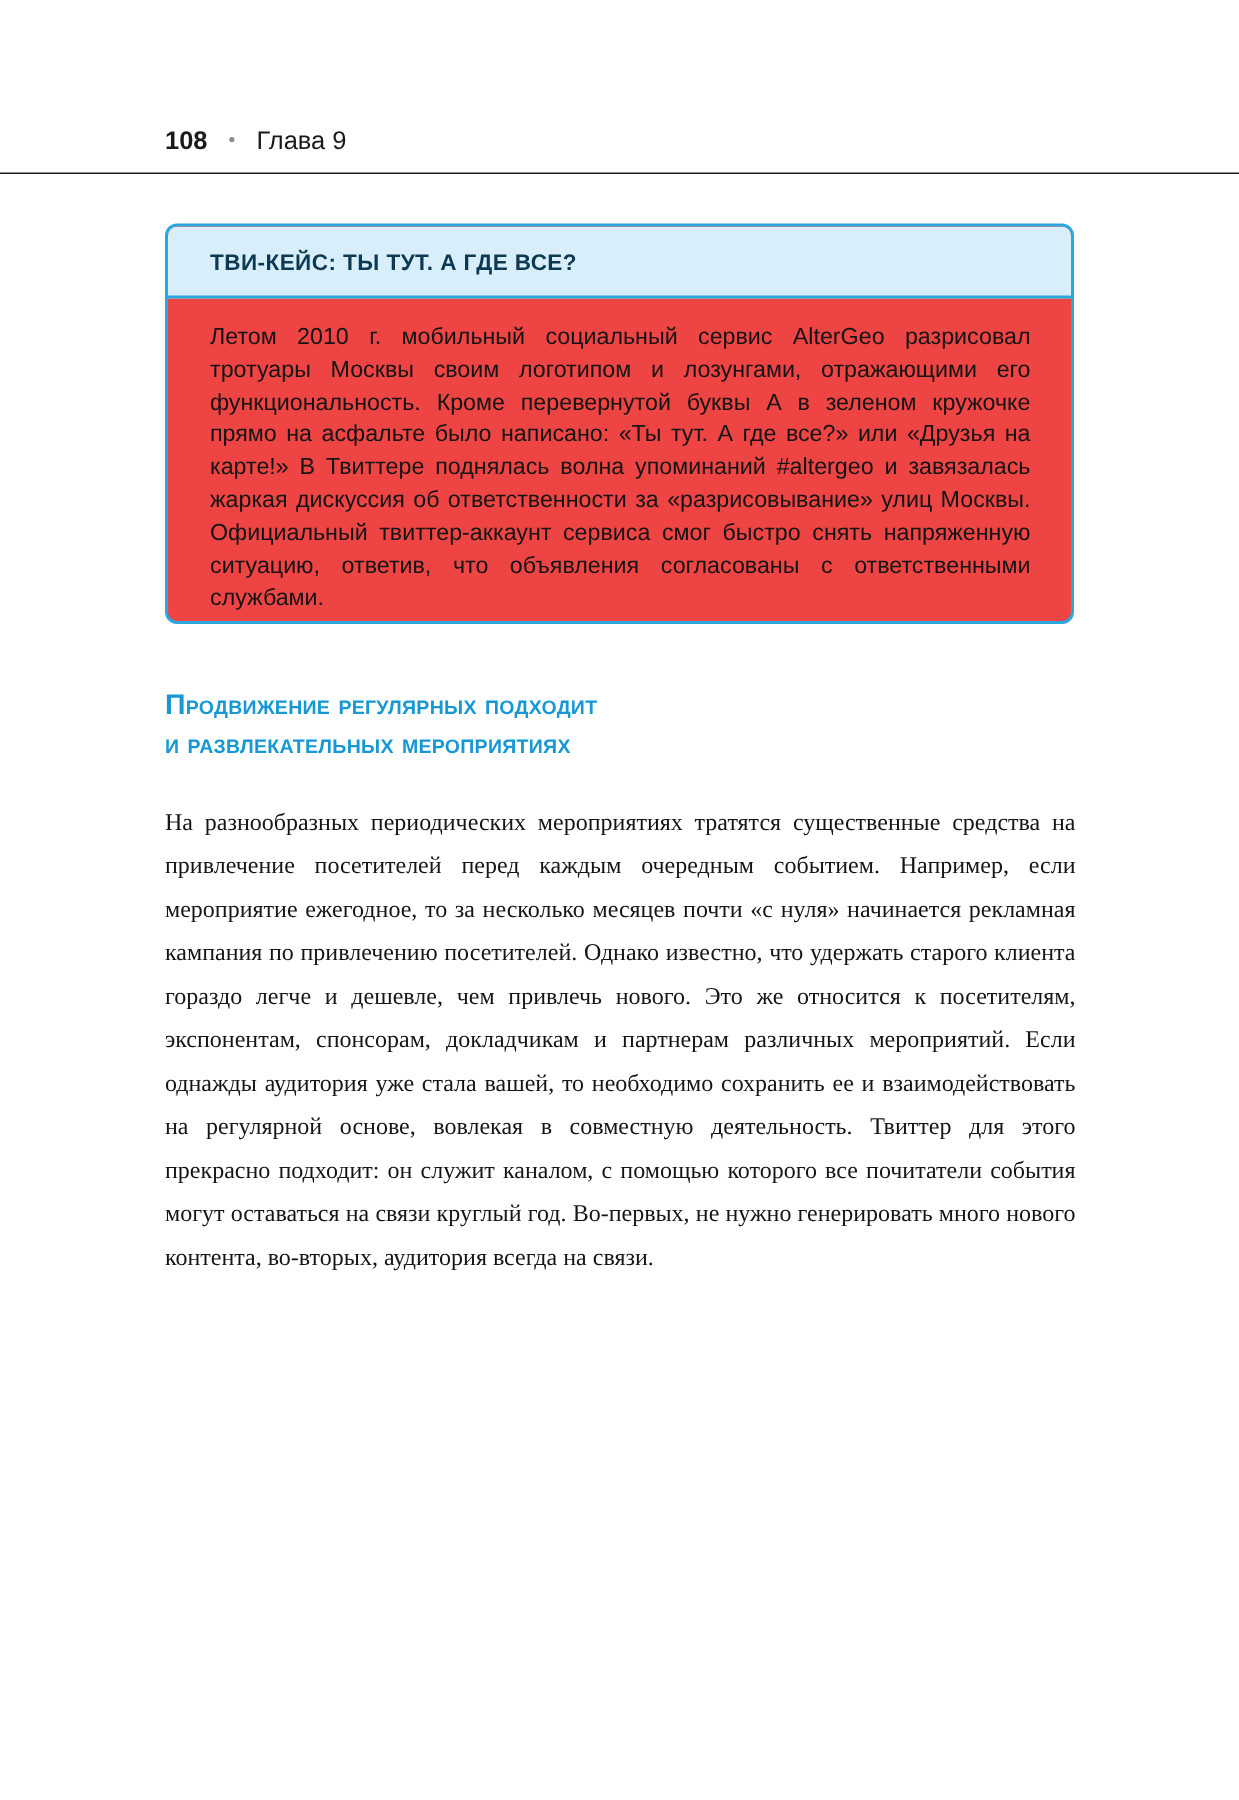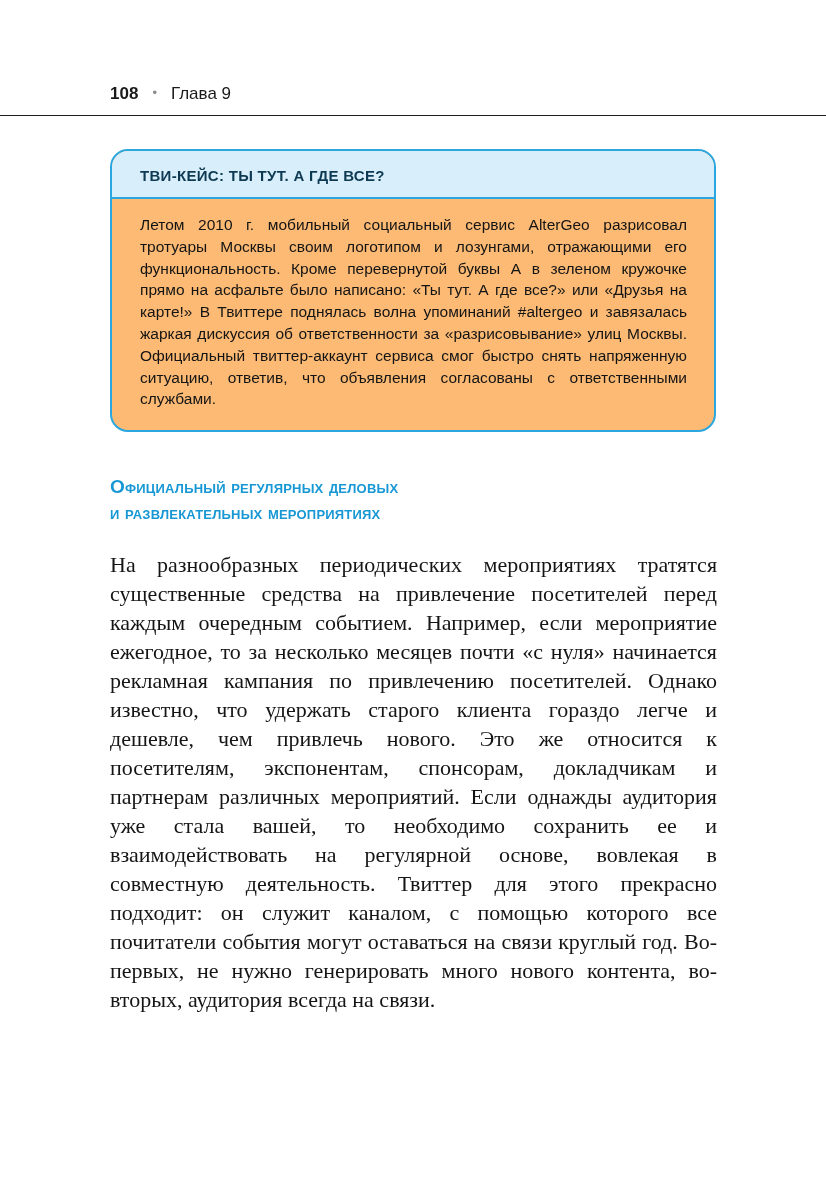"ТВИ-КЕЙС: ТЫ ТУТ. А ГДЕ" .callout { background: #fdba74 -> #ef4444; border-radius: 18px -> 8px }
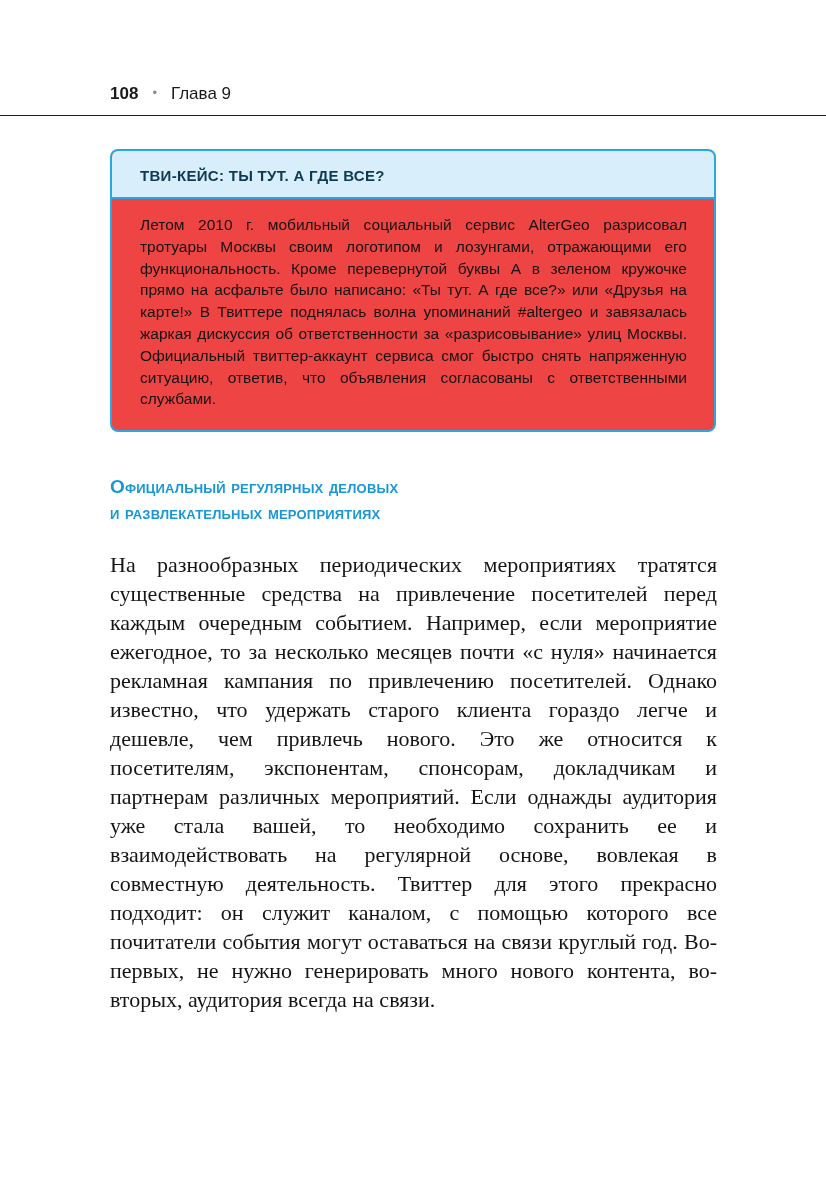"Летом 2010 г. мобильный социальный" .callout-body { padding: 15px 27px 20px 28px -> 15px 27px 4px 28px }
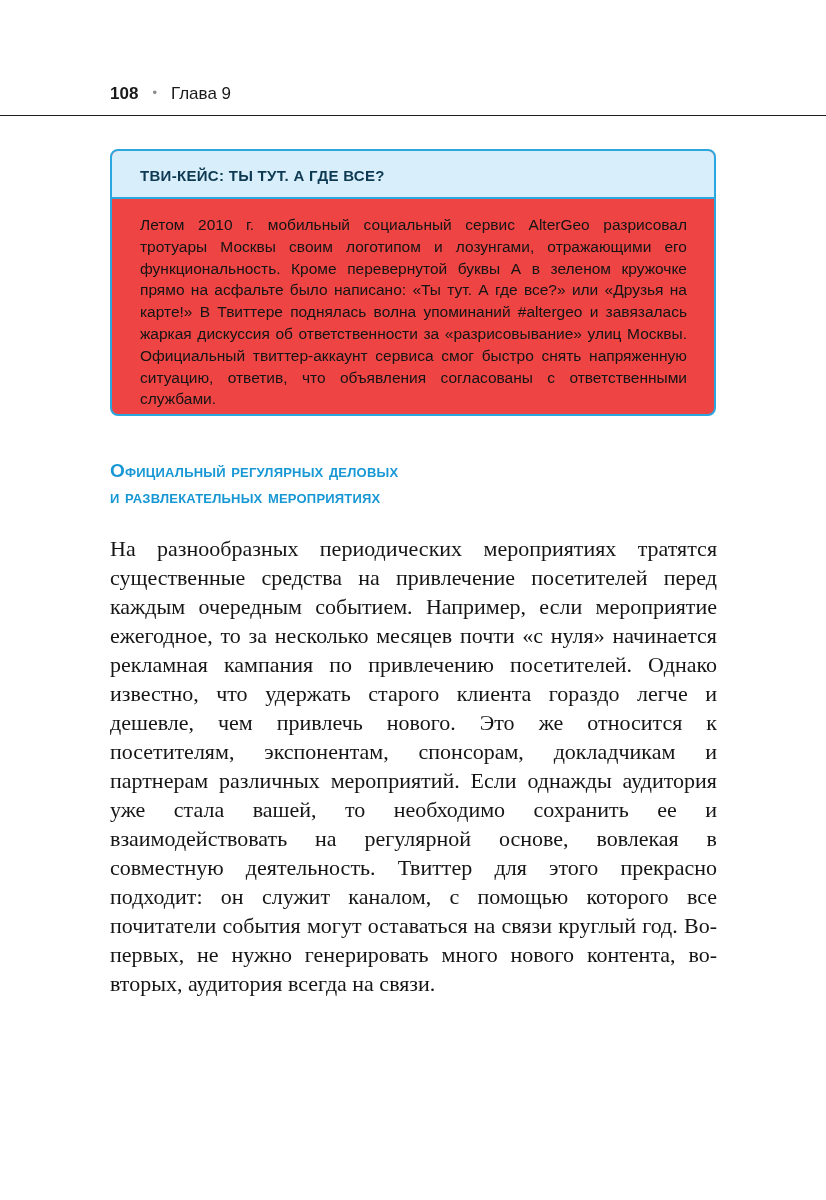"Официальный регулярных деловых" span { text: Официальный регулярных деловых -> Продвижение регулярных подходит }
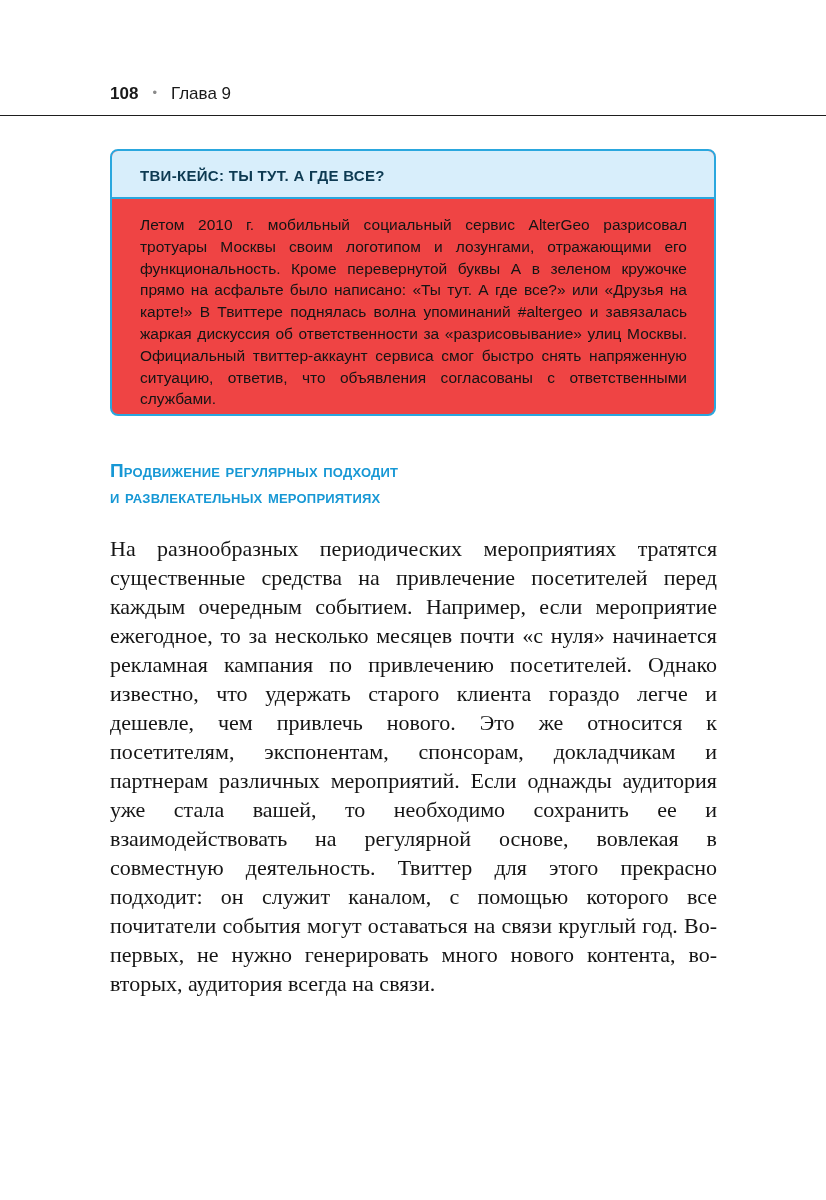"На разнообразных периодических" .body-copy { font-size: 22px -> 16px }
